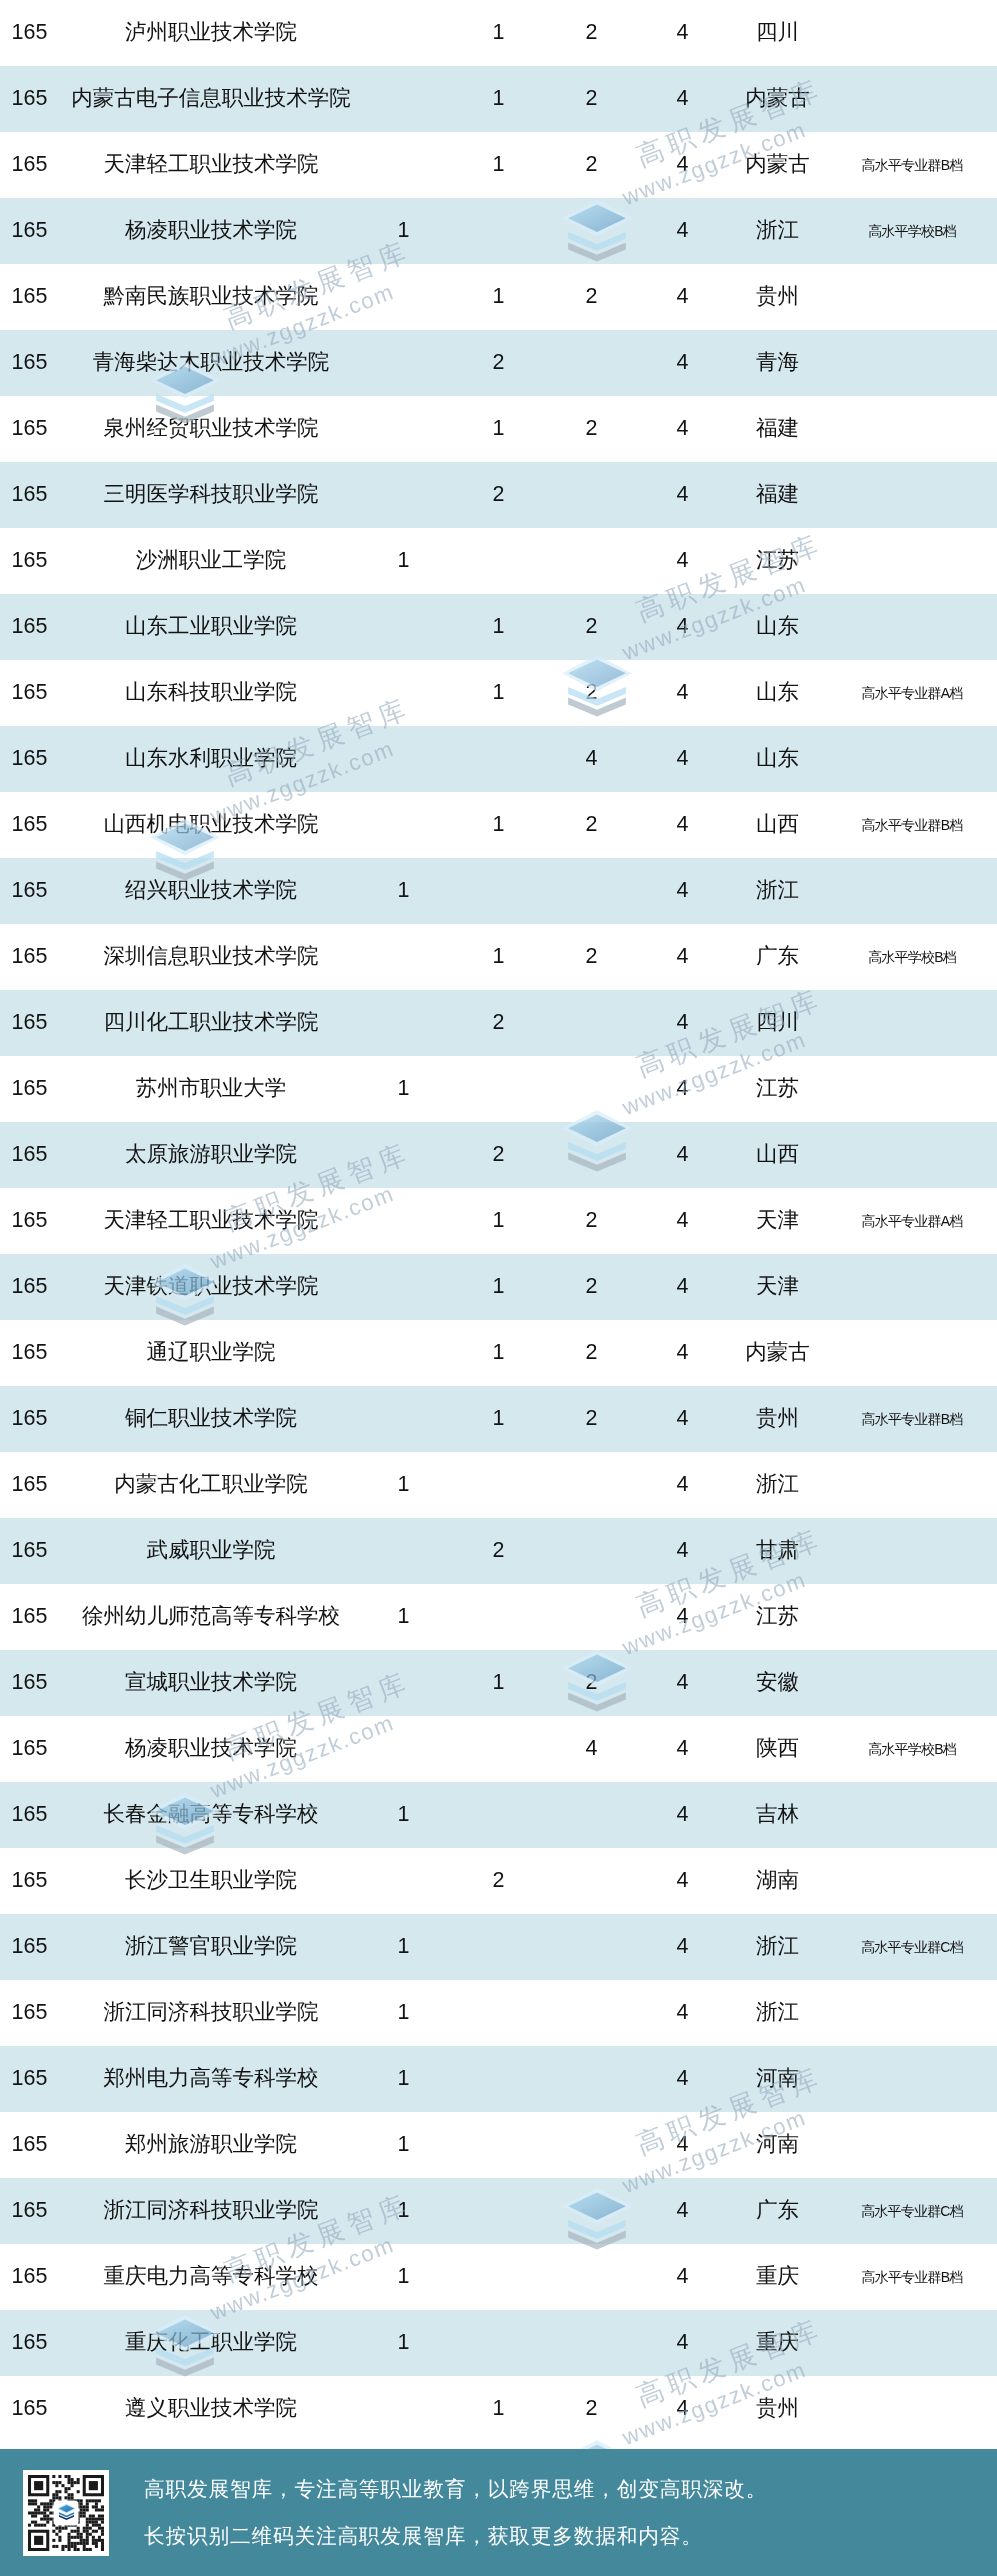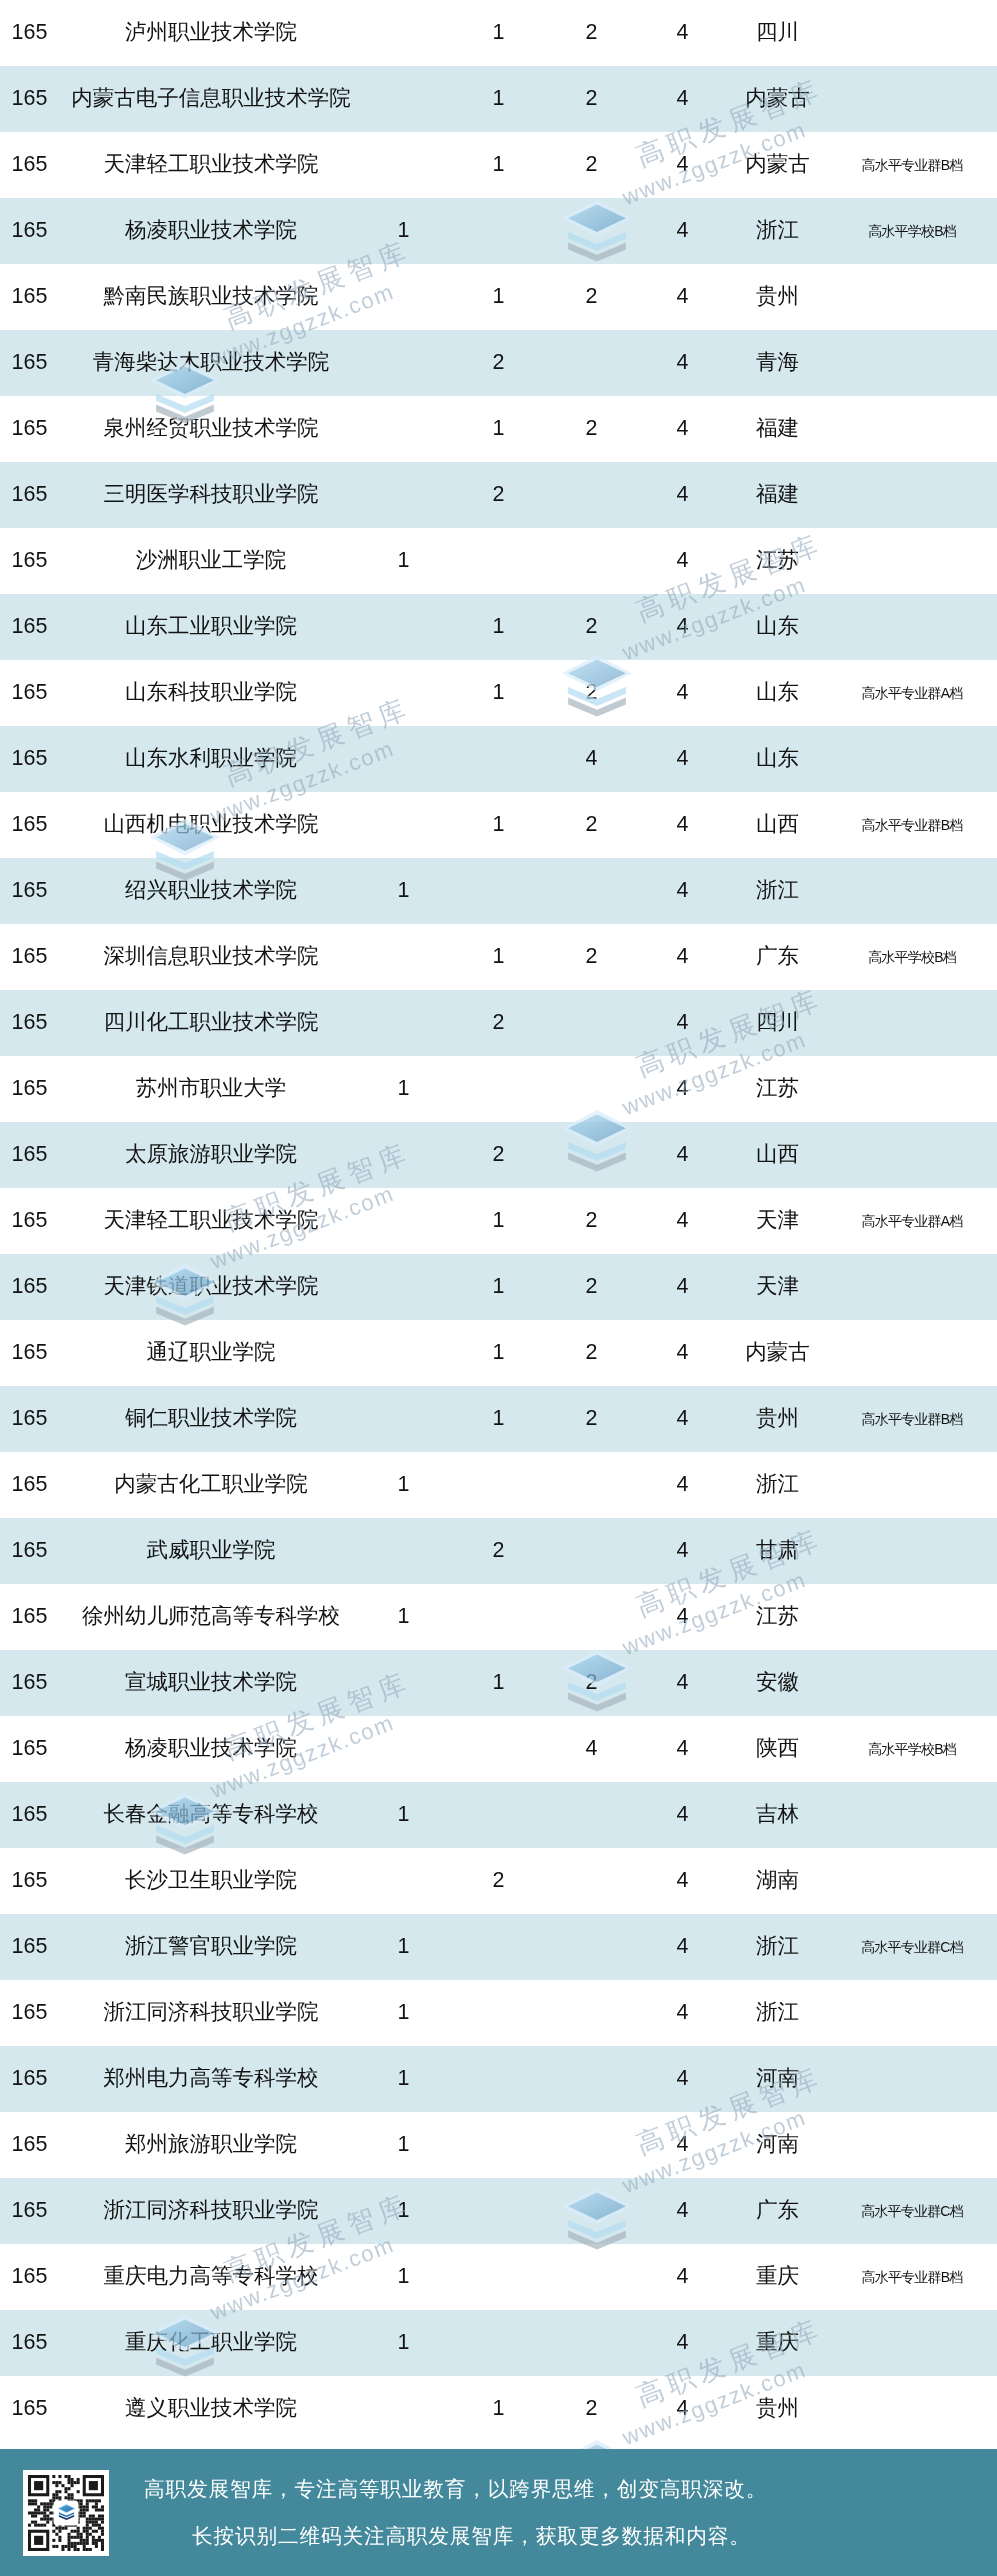"长按识别二维码关注高职发展智库，获取更多数据和内容。" .footer-line + .footer-line { margin-left: 48px -> none }
